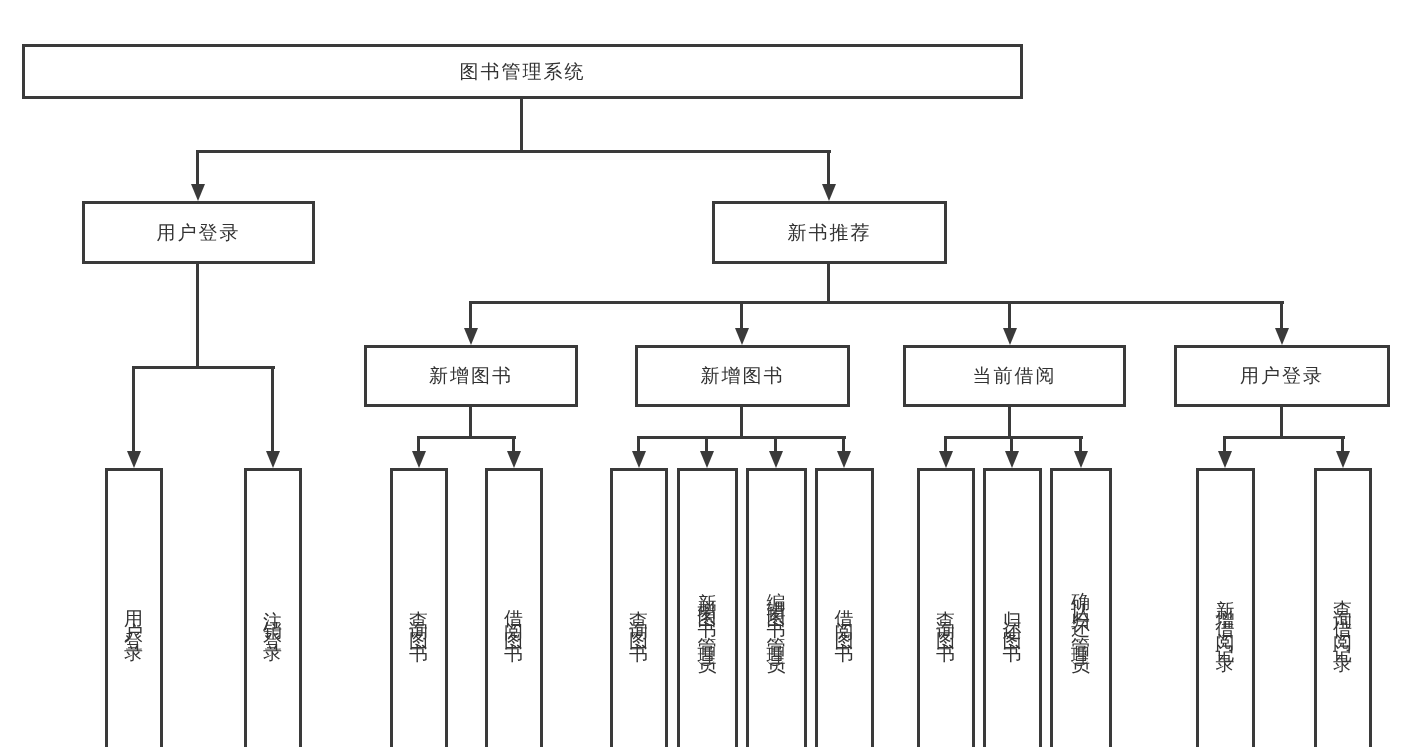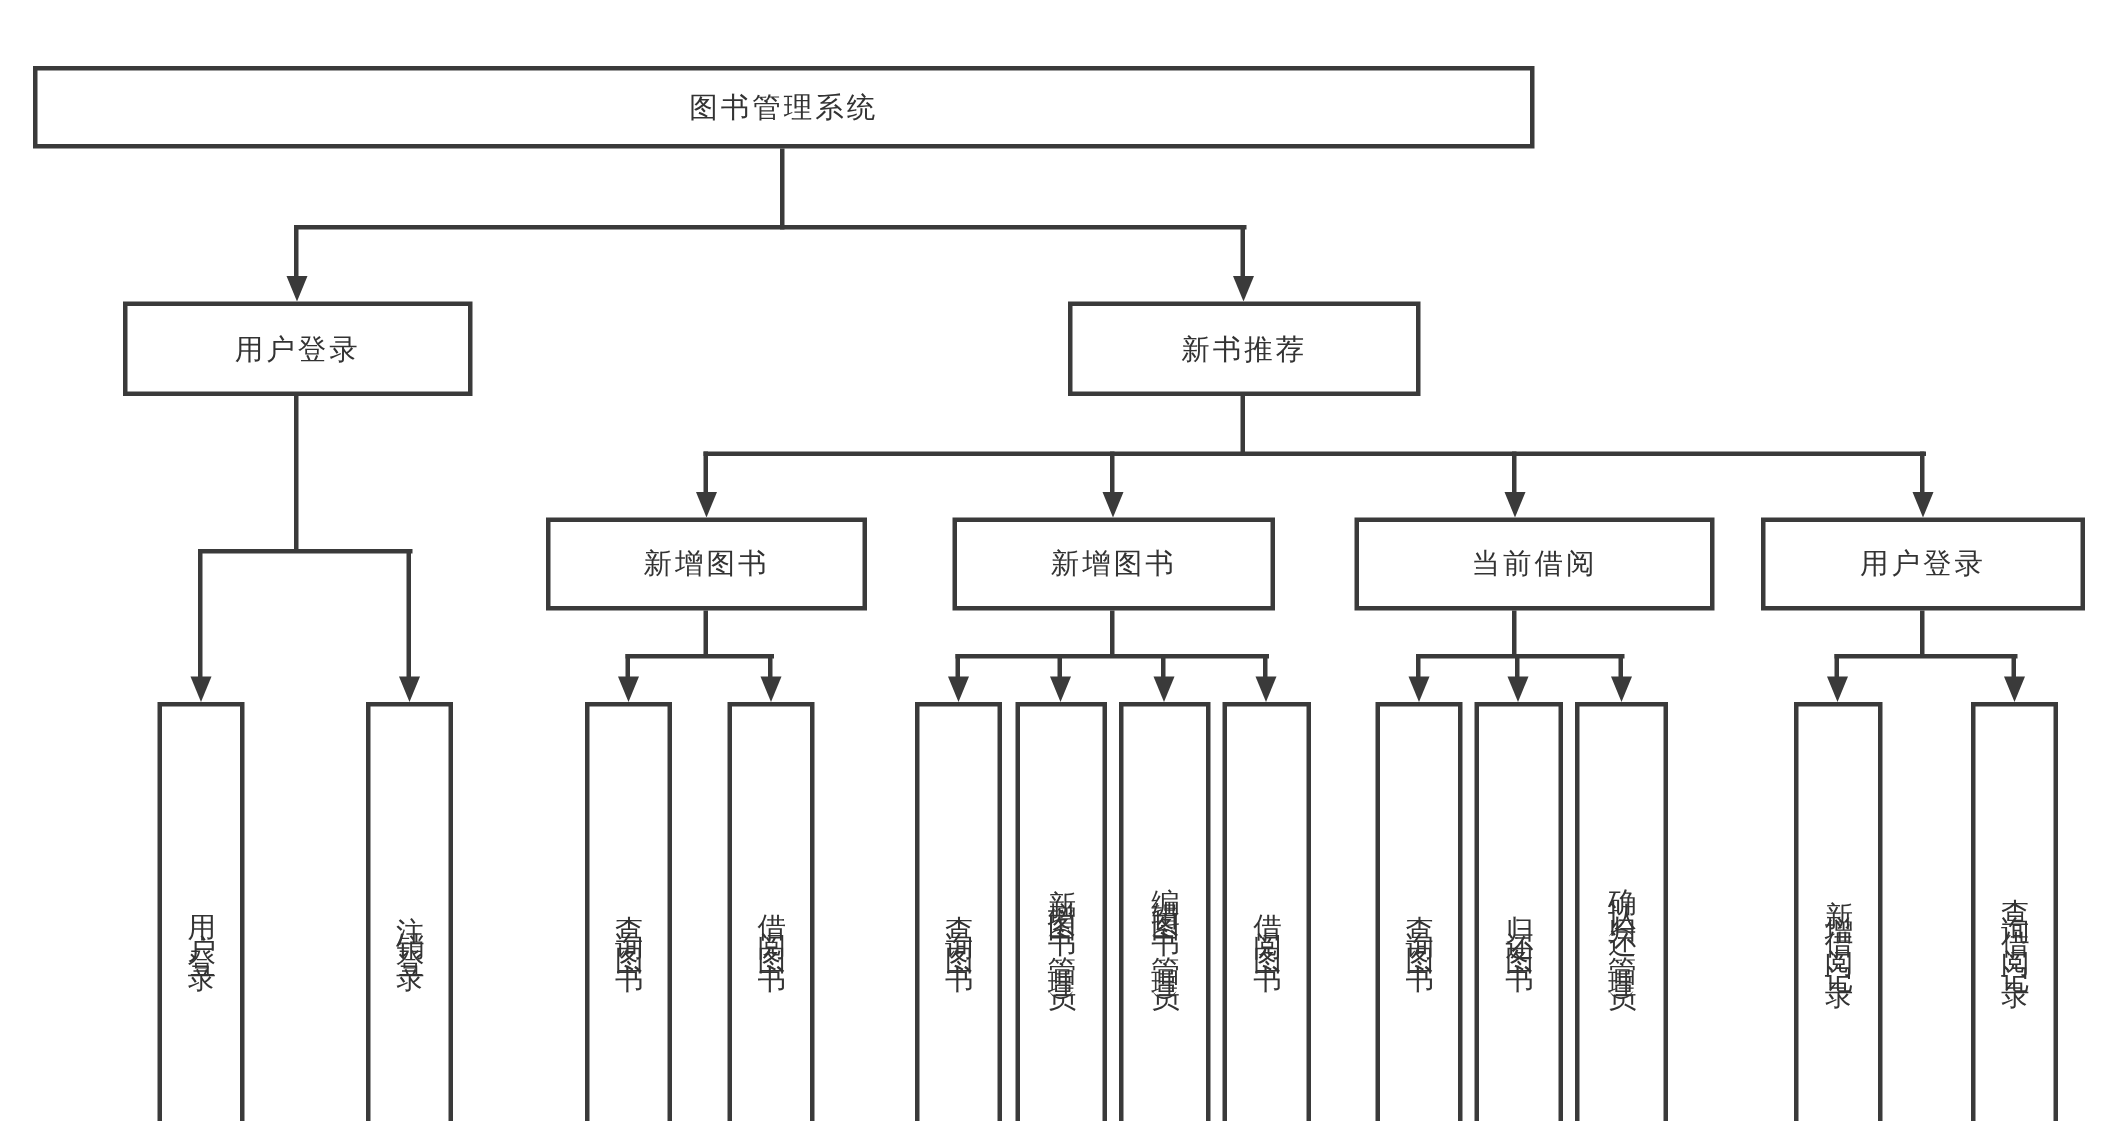"当前借阅" div.box { width: 240px -> 223px }
